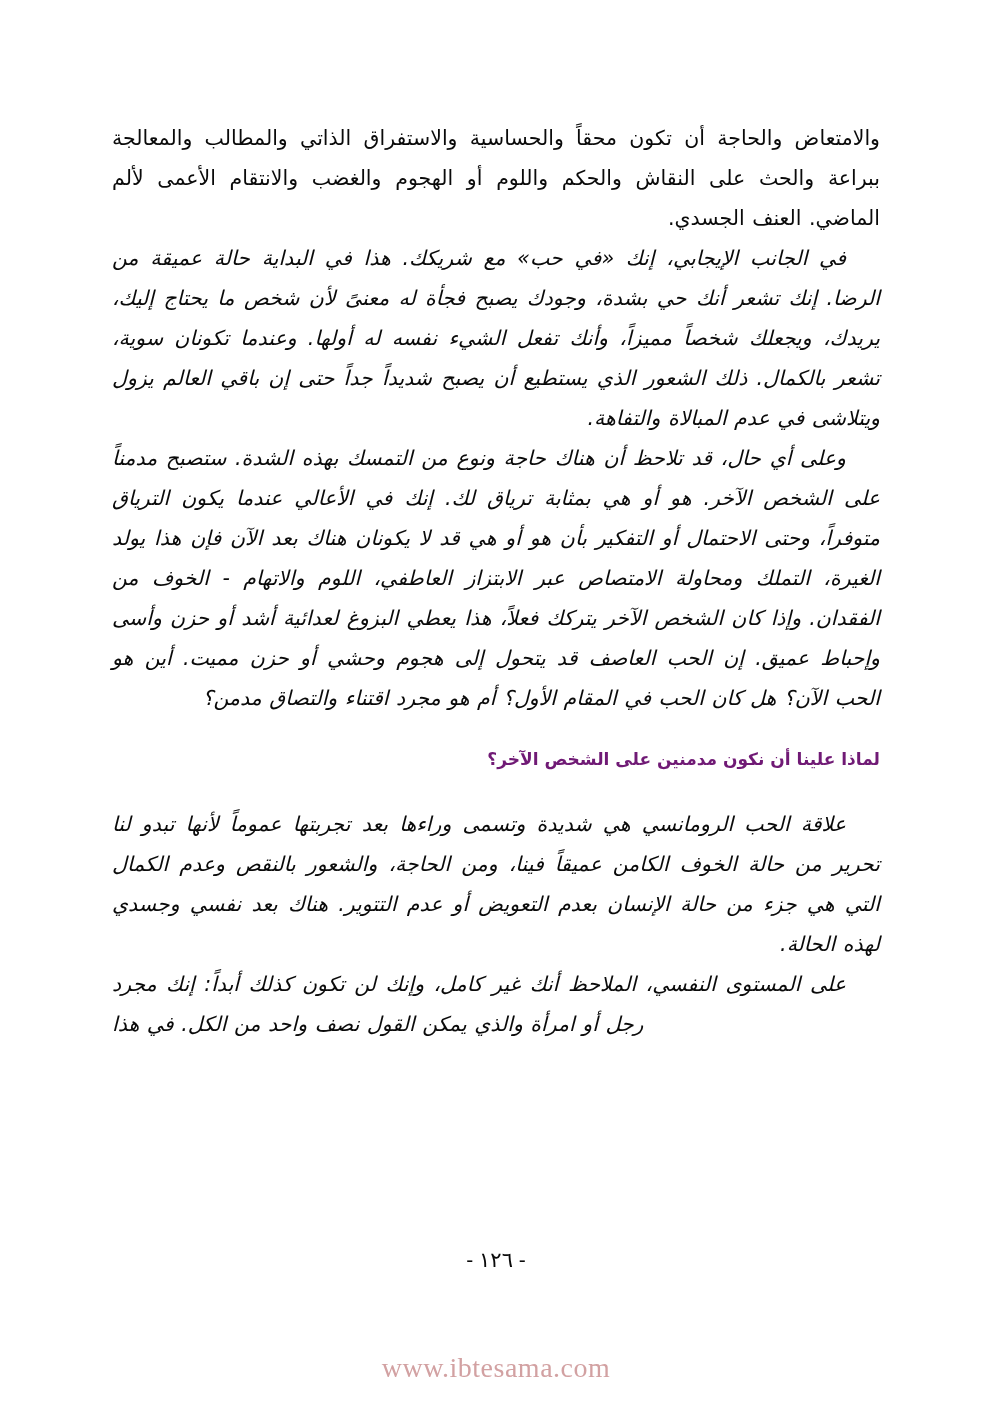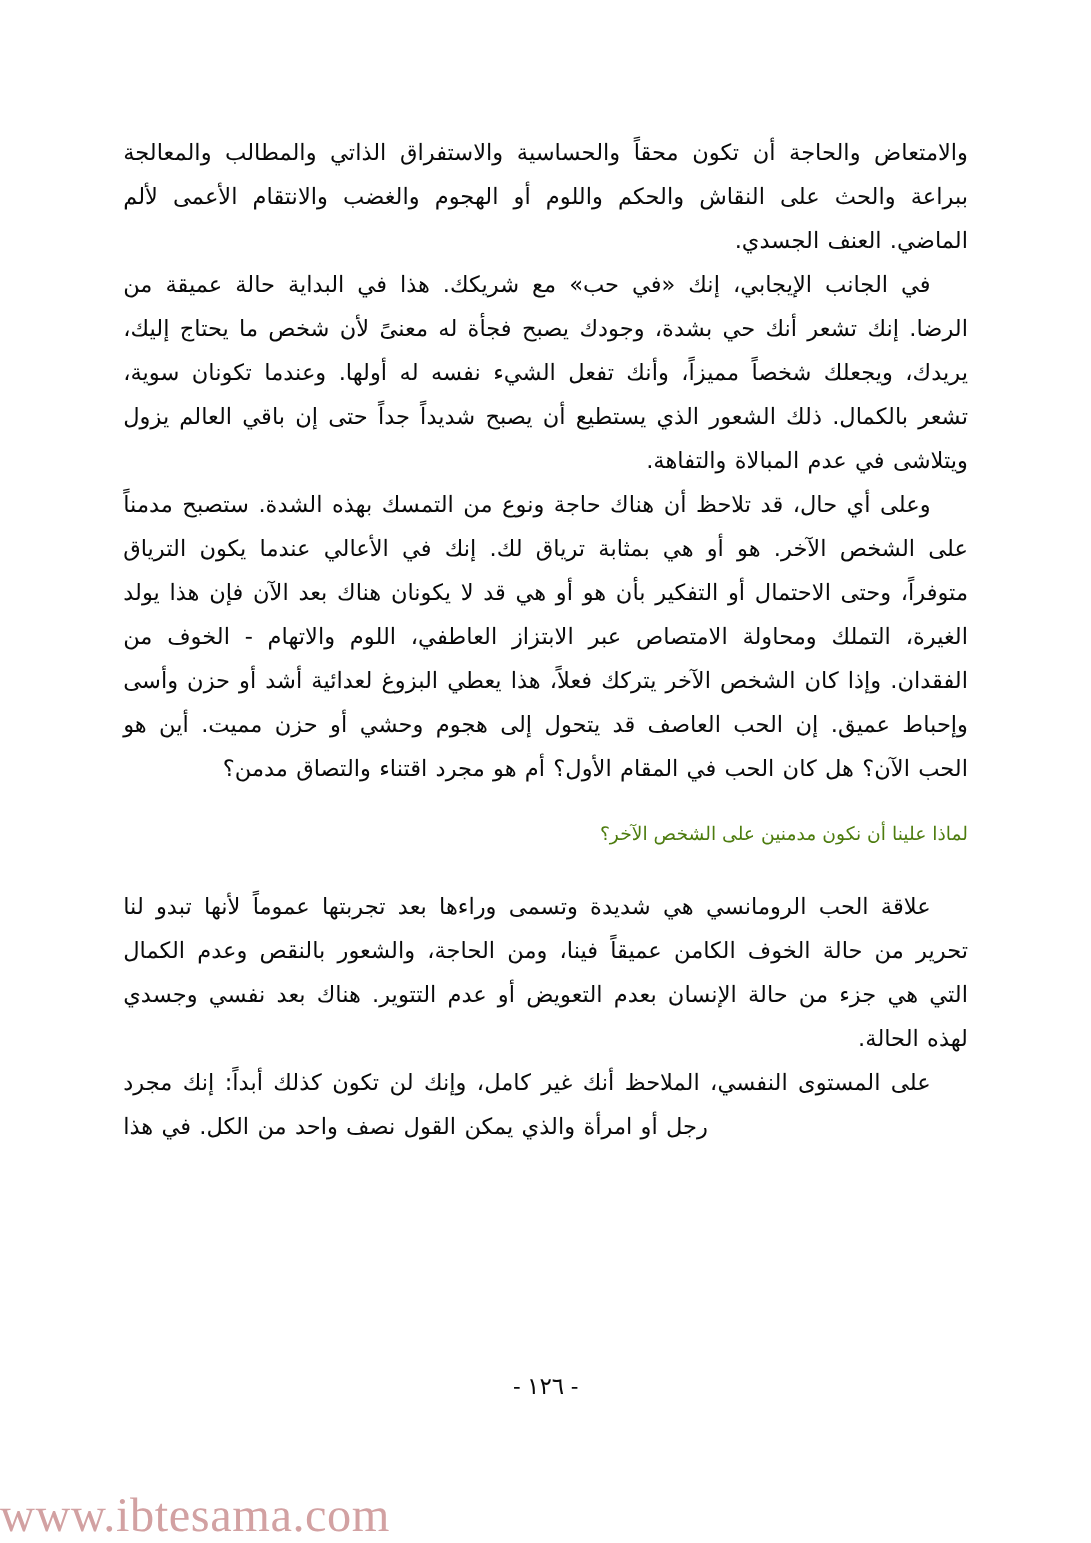"في الجانب الإيجابي، إنك «في" p.body-par.indent { font-style: none -> italic }
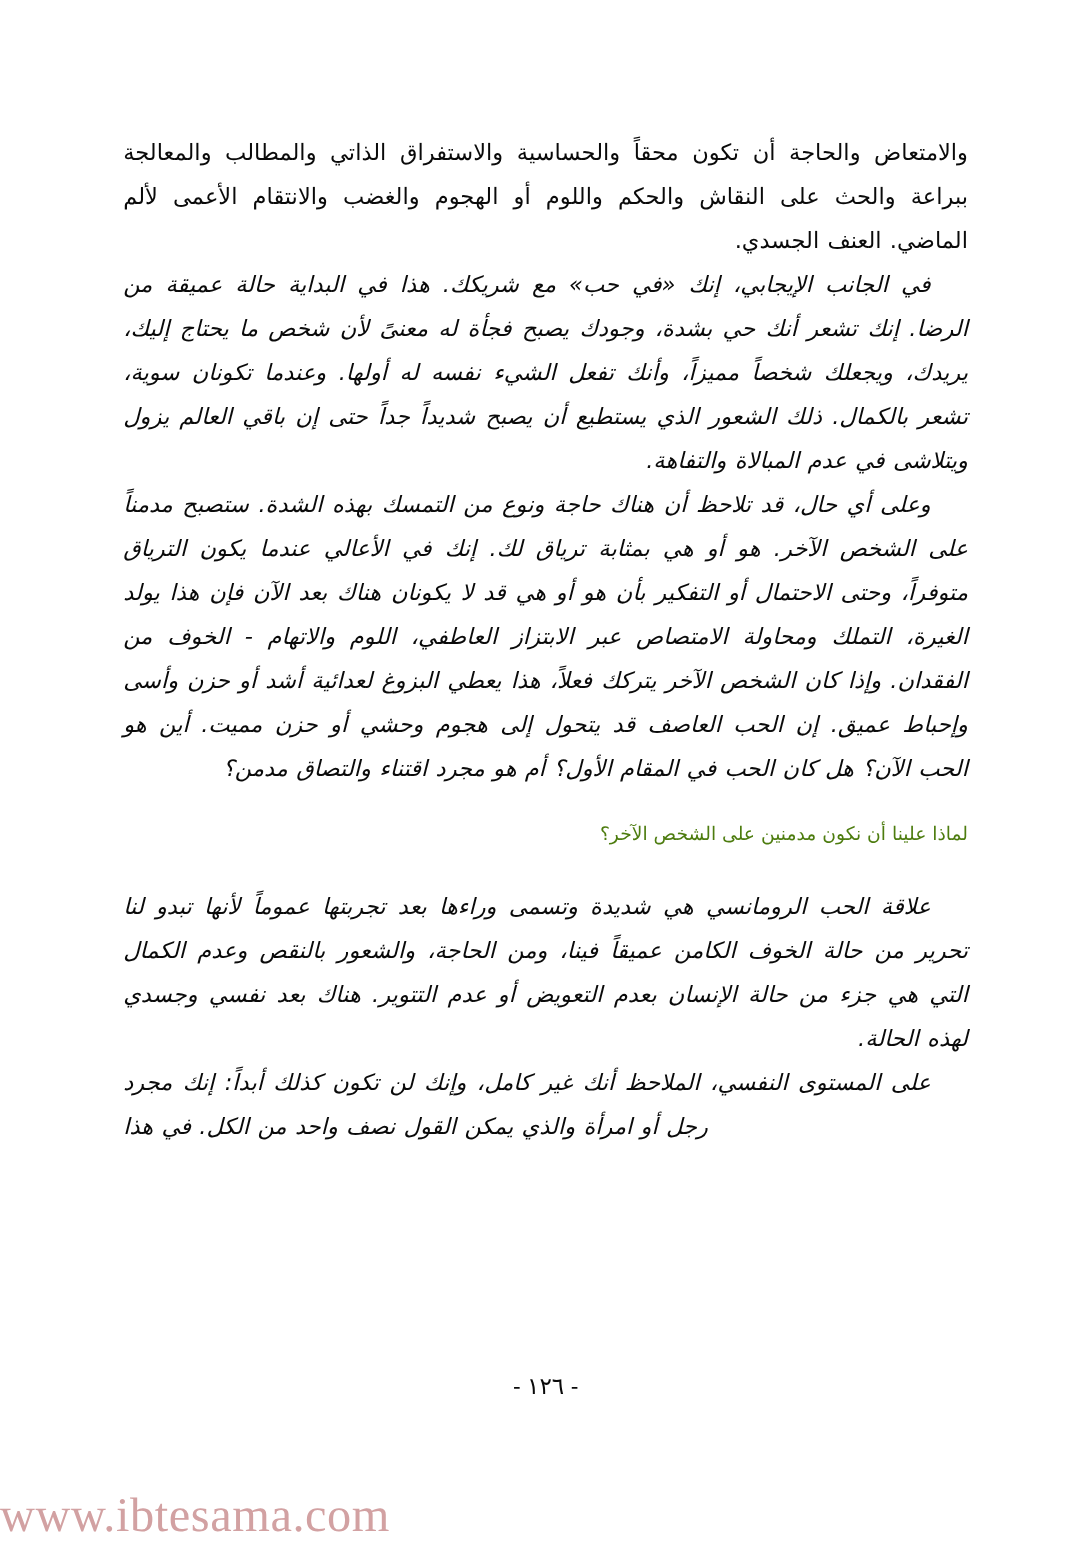"لماذا علينا أن نكون مدمنين" .section-subheading { color: #4d7c0f -> #701a75; font-weight: normal -> bold }
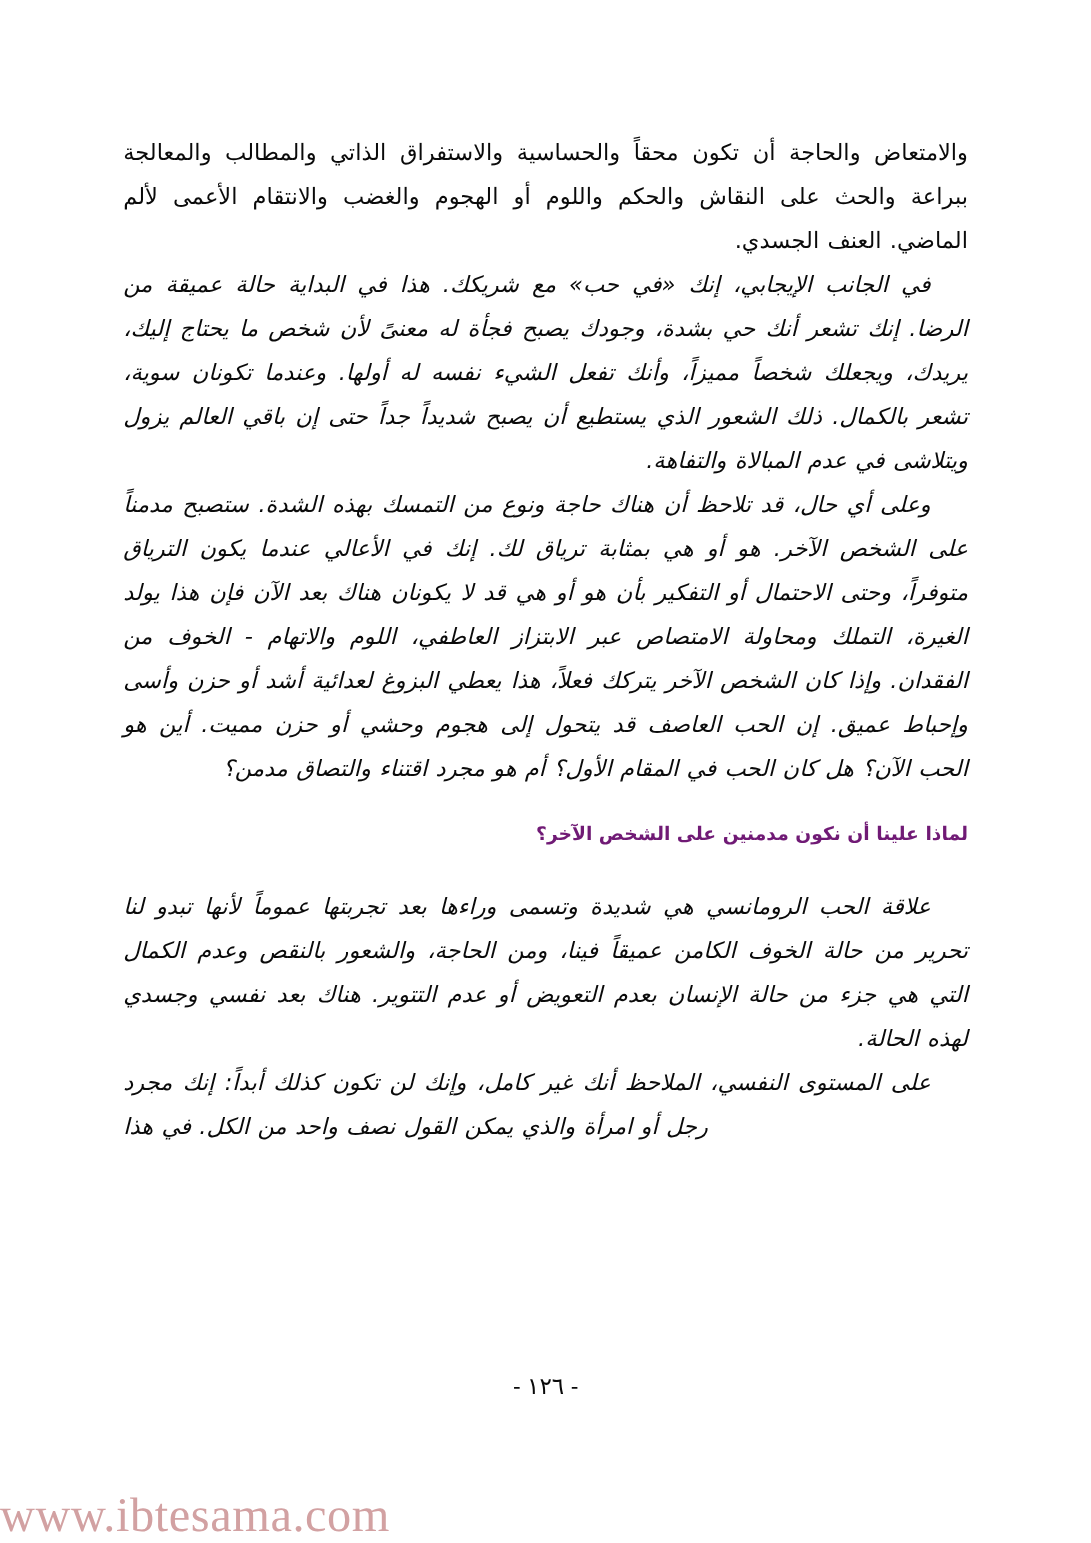"www.ibtesama.com" .watermark { font-size: 44px -> 28px; text-align: left -> center }
